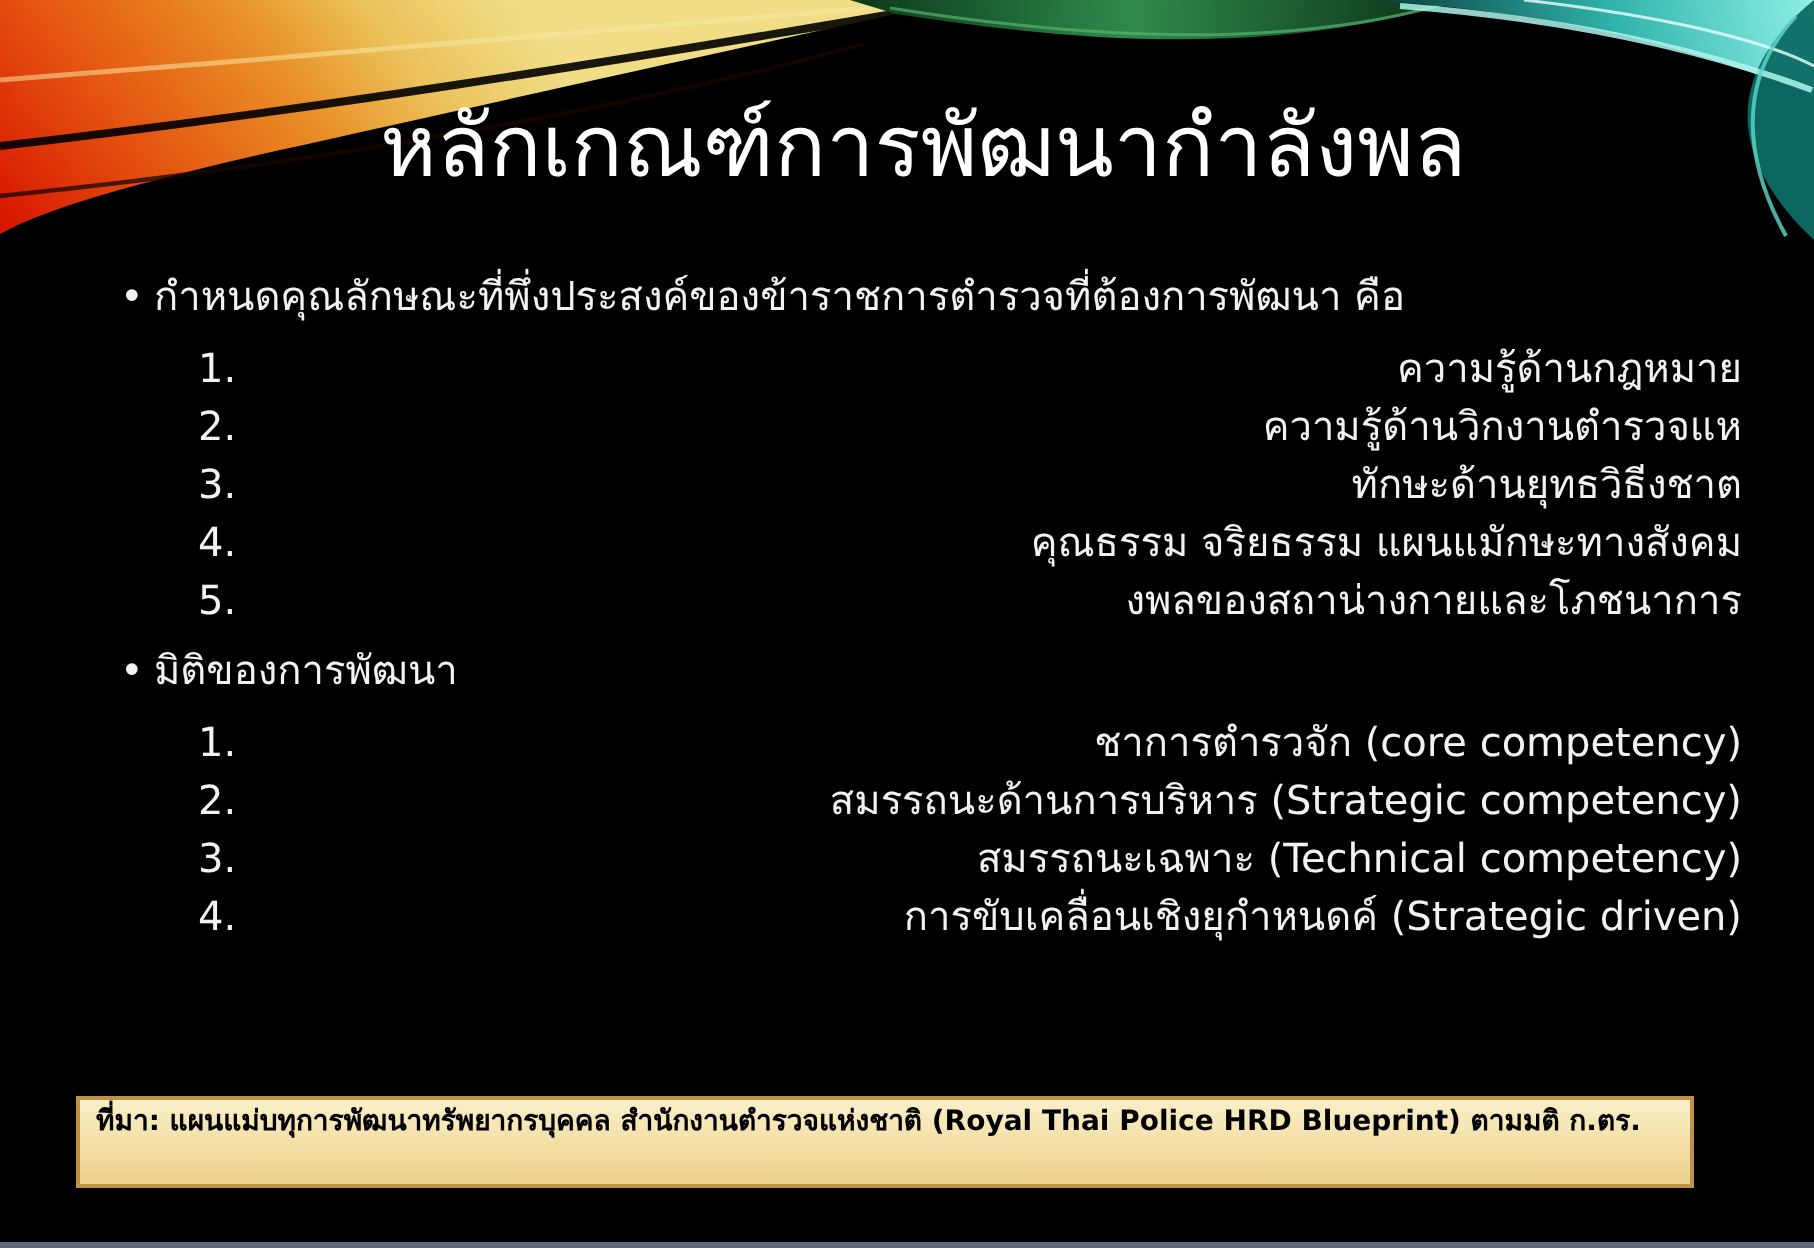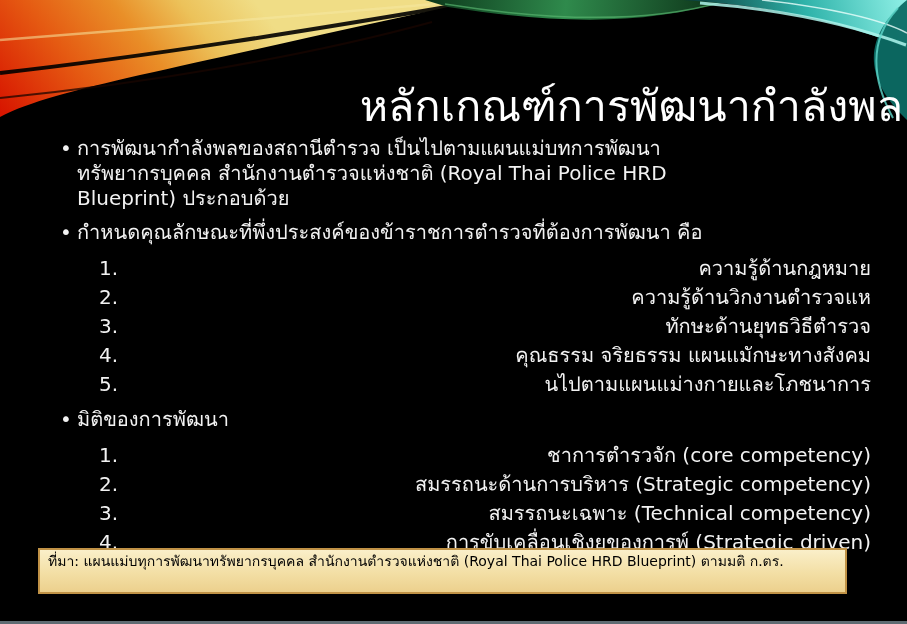"หลักเกณฑ์การพัฒนากำลังพล" .slide-title { margin-top: 32px -> none; text-align: right -> left }
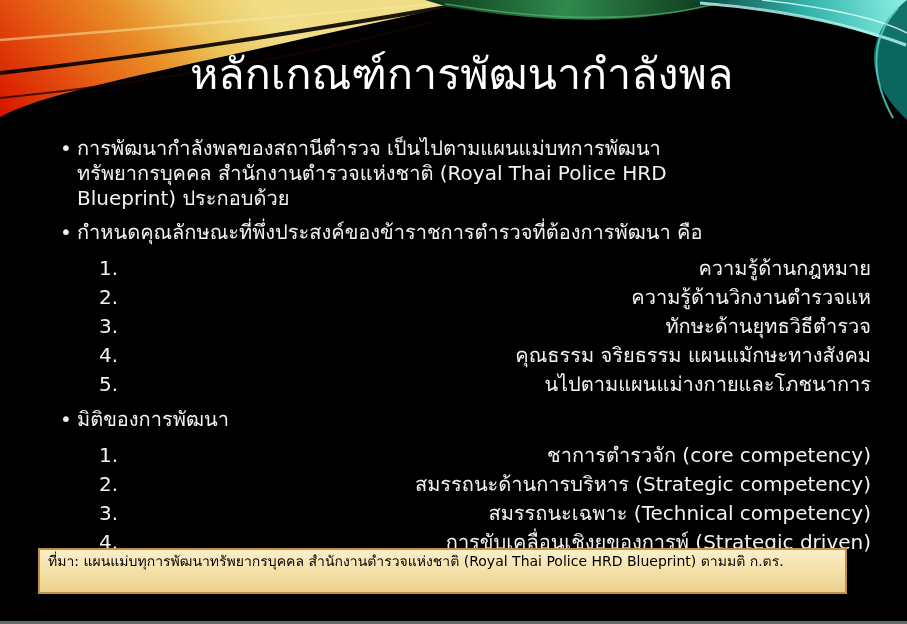"การพัฒนากำลังพลของสถานีตำรวจ" div.bullet { html: <div> <span>การพัฒนากำลังพลของสถานีตำรวจ เป็นไปตามแผนแม่บทการพัฒนา</span> <span>ทรัพยากรบุคคล สำนักงานตำรวจแห่งชาติ (Royal Thai Police HRD</span> <span>Blueprint) ประกอบด้วย</span> </div> -> none }
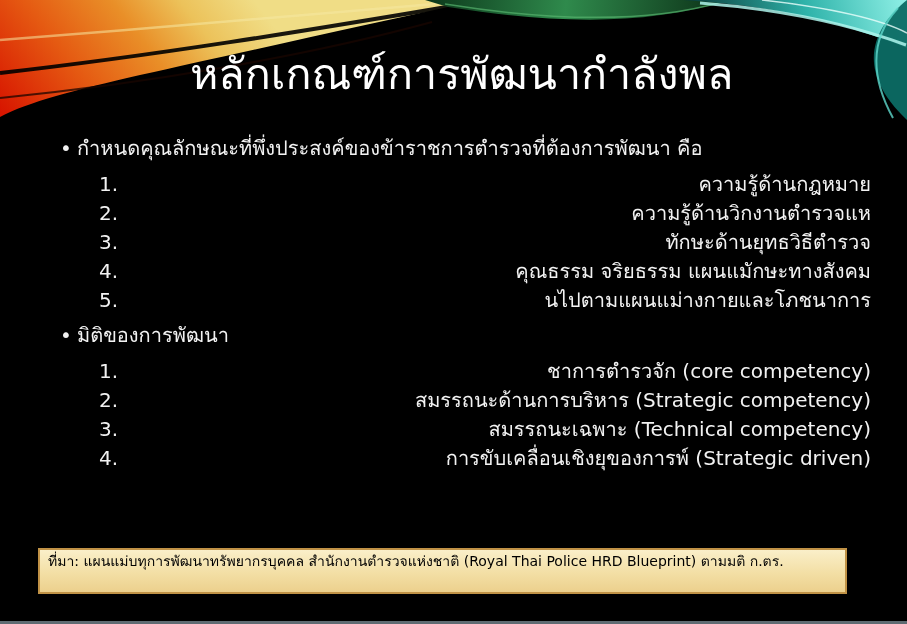"ทักษะด้านยุทธวิธีตำรวจ" li { text: ทักษะด้านยุทธวิธีตำรวจ -> ทักษะด้านยุทธวิธีงชาต }
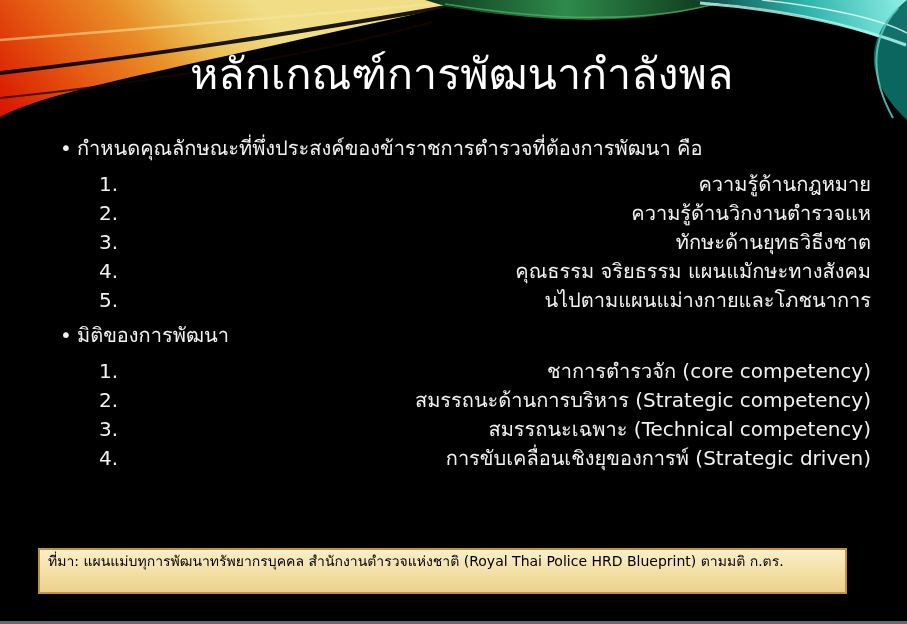"นไปตามแผนแม่างกายและโภชนาการ" li { text: นไปตามแผนแม่างกายและโภชนาการ -> งพลของสถาน่างกายและโภชนาการ }
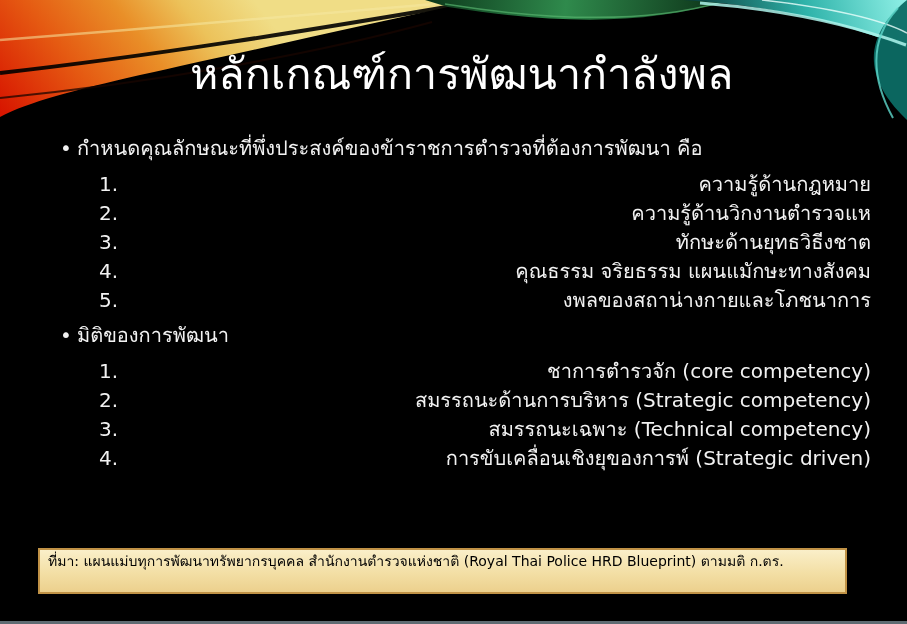"การขับเคลื่อนเชิงยุของการพ์ (Strategic" li { text: การขับเคลื่อนเชิงยุของการพ์ -> การขับเคลื่อนเชิงยุกำหนดค์ }
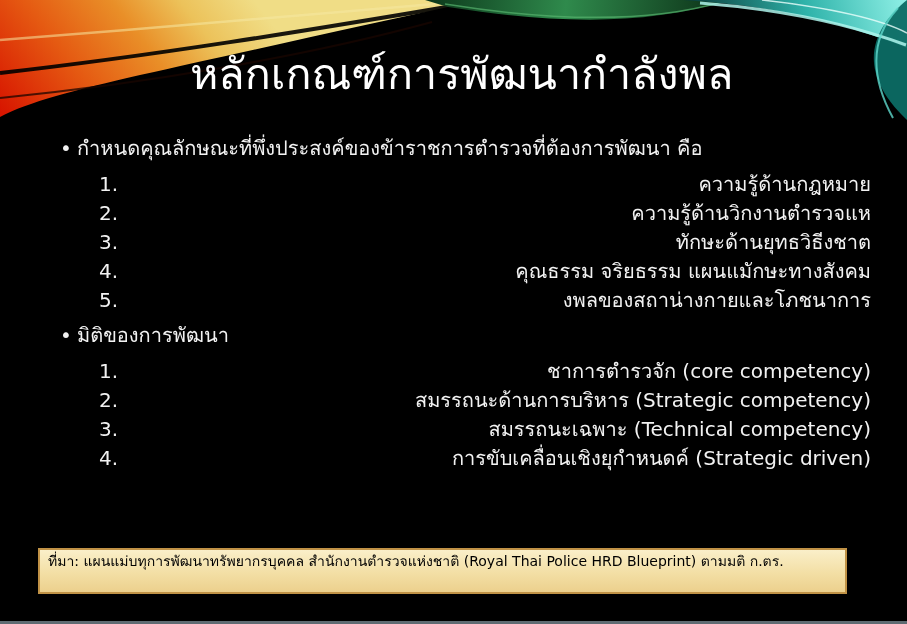"ที่มา: แผนแม่บทุการพัฒนาทรัพยากรบุคคล" .footer-bar { font-weight: 400 -> 700 }
